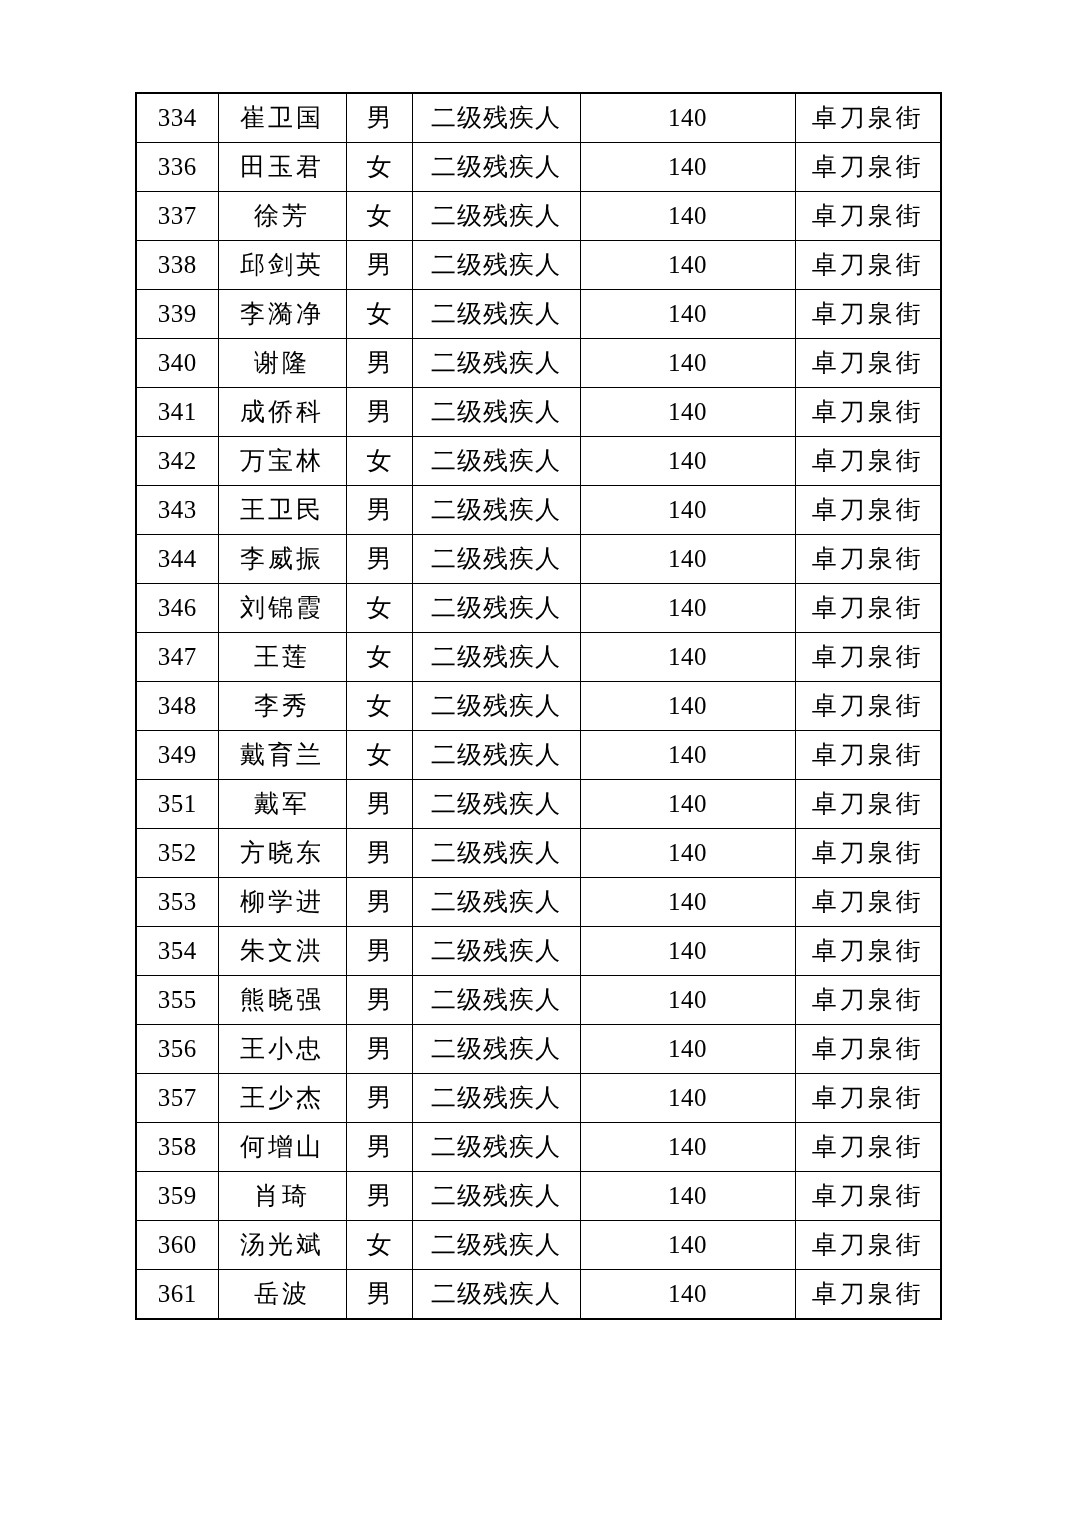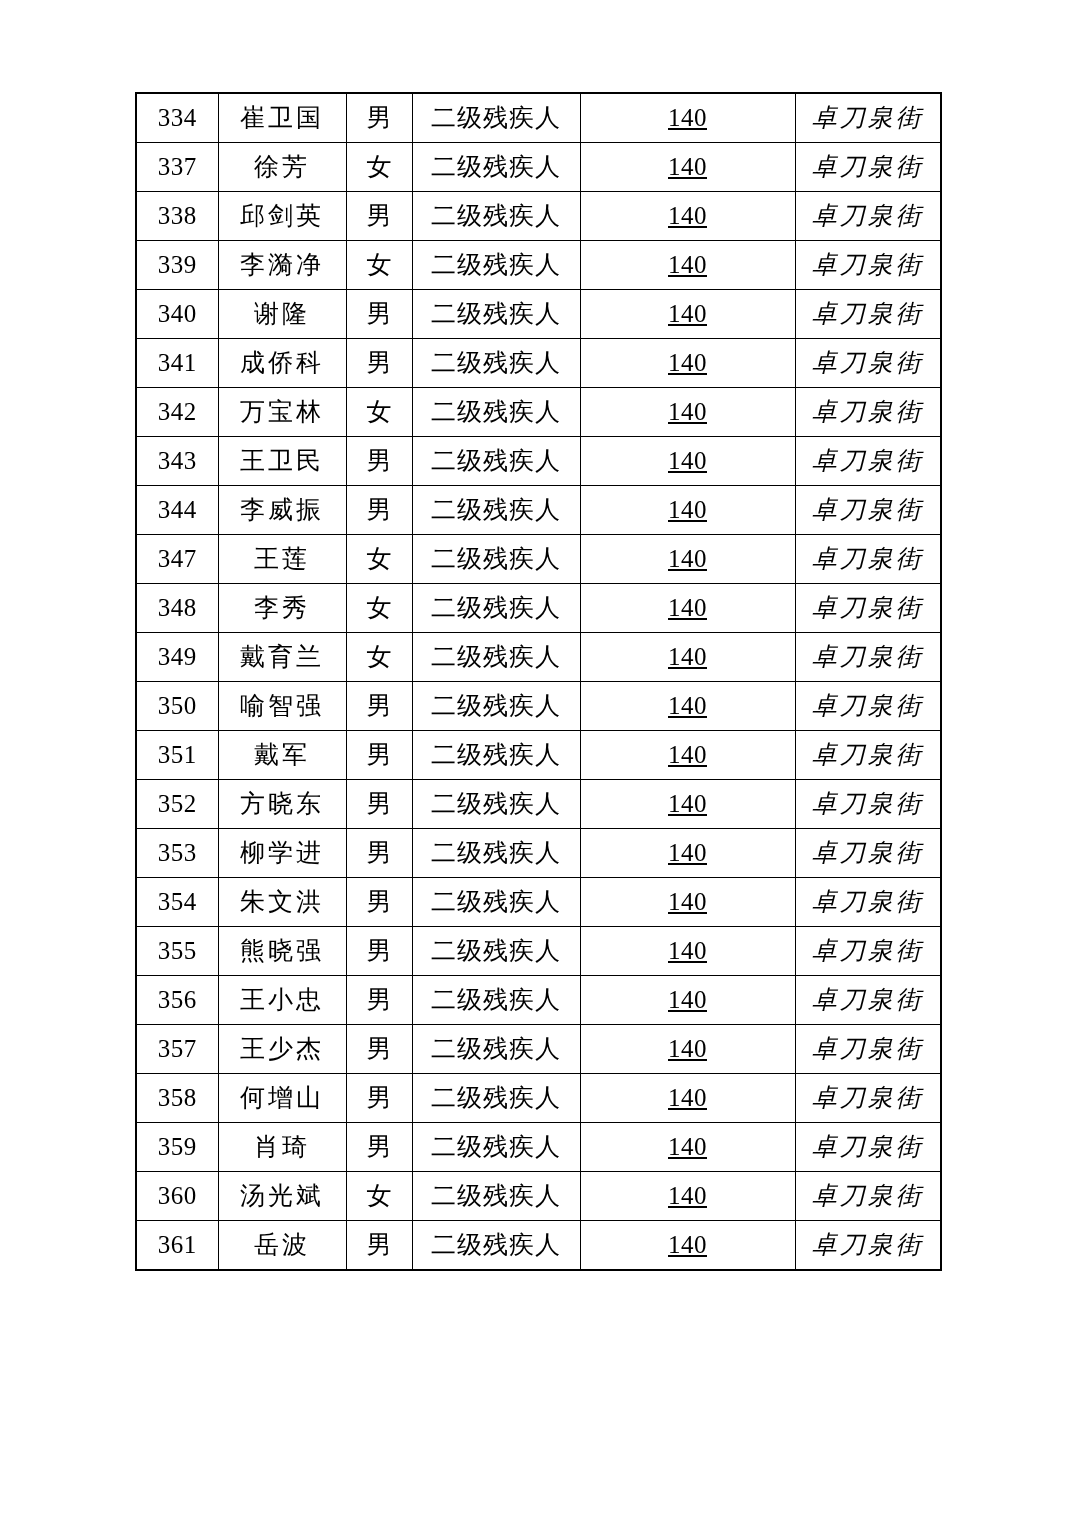"140" td.amount { text-decoration: underline -> none }
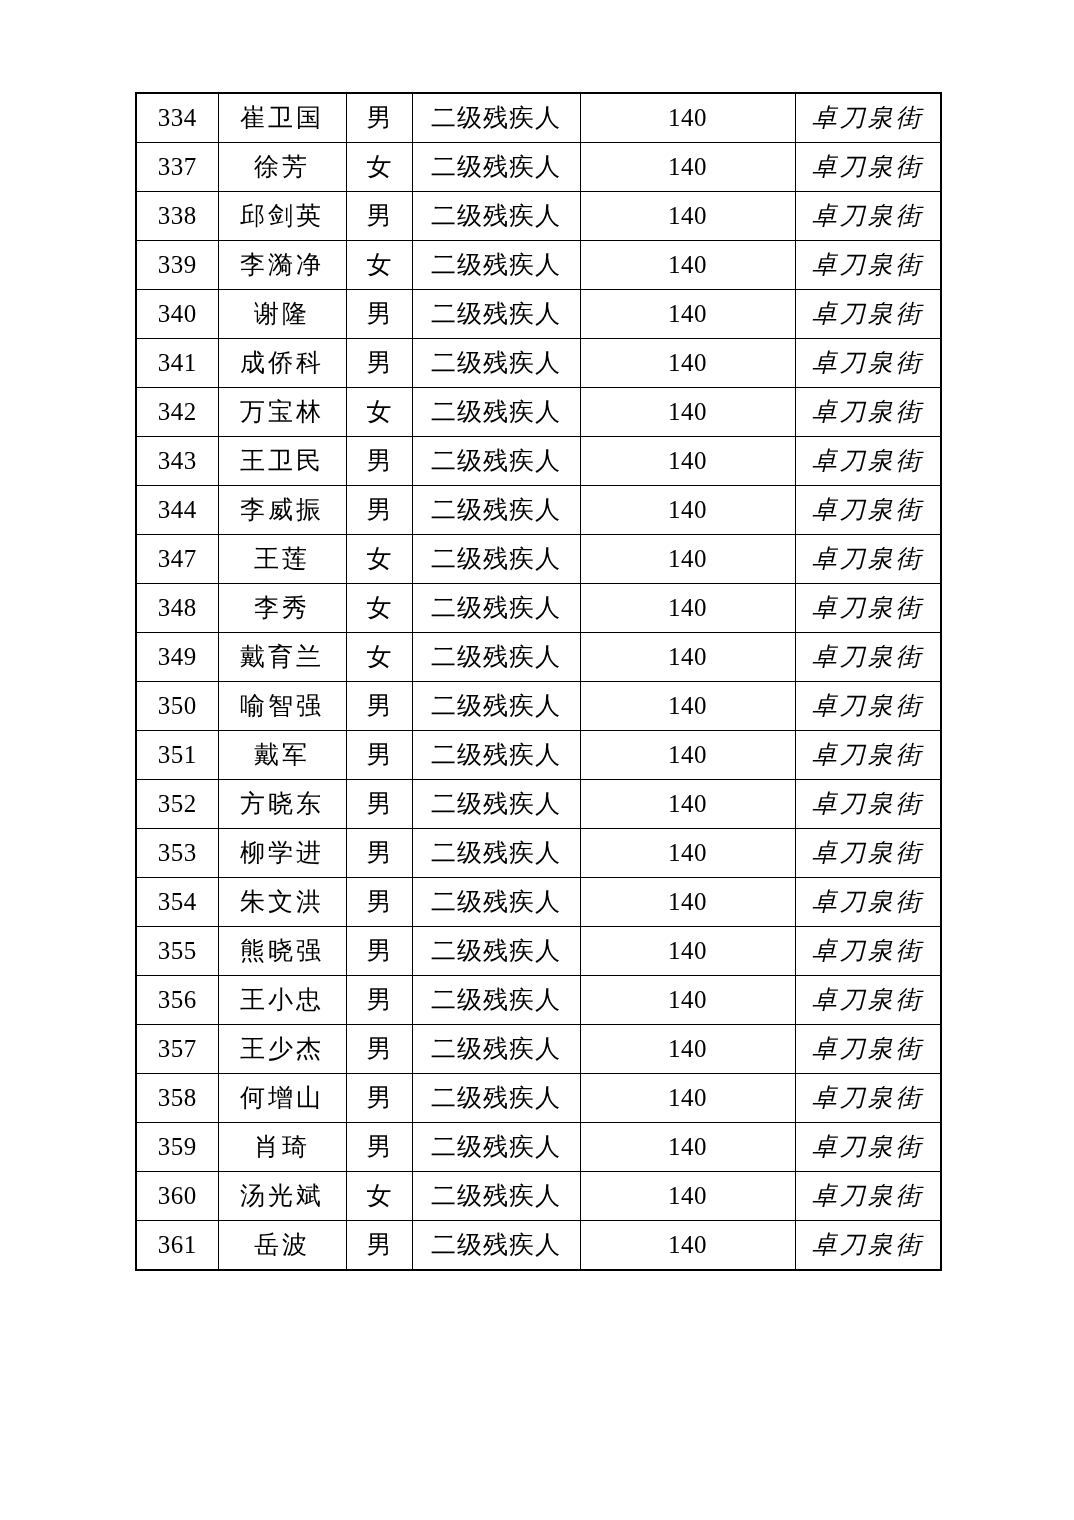"卓刀泉街" td.area { font-style: italic -> none }
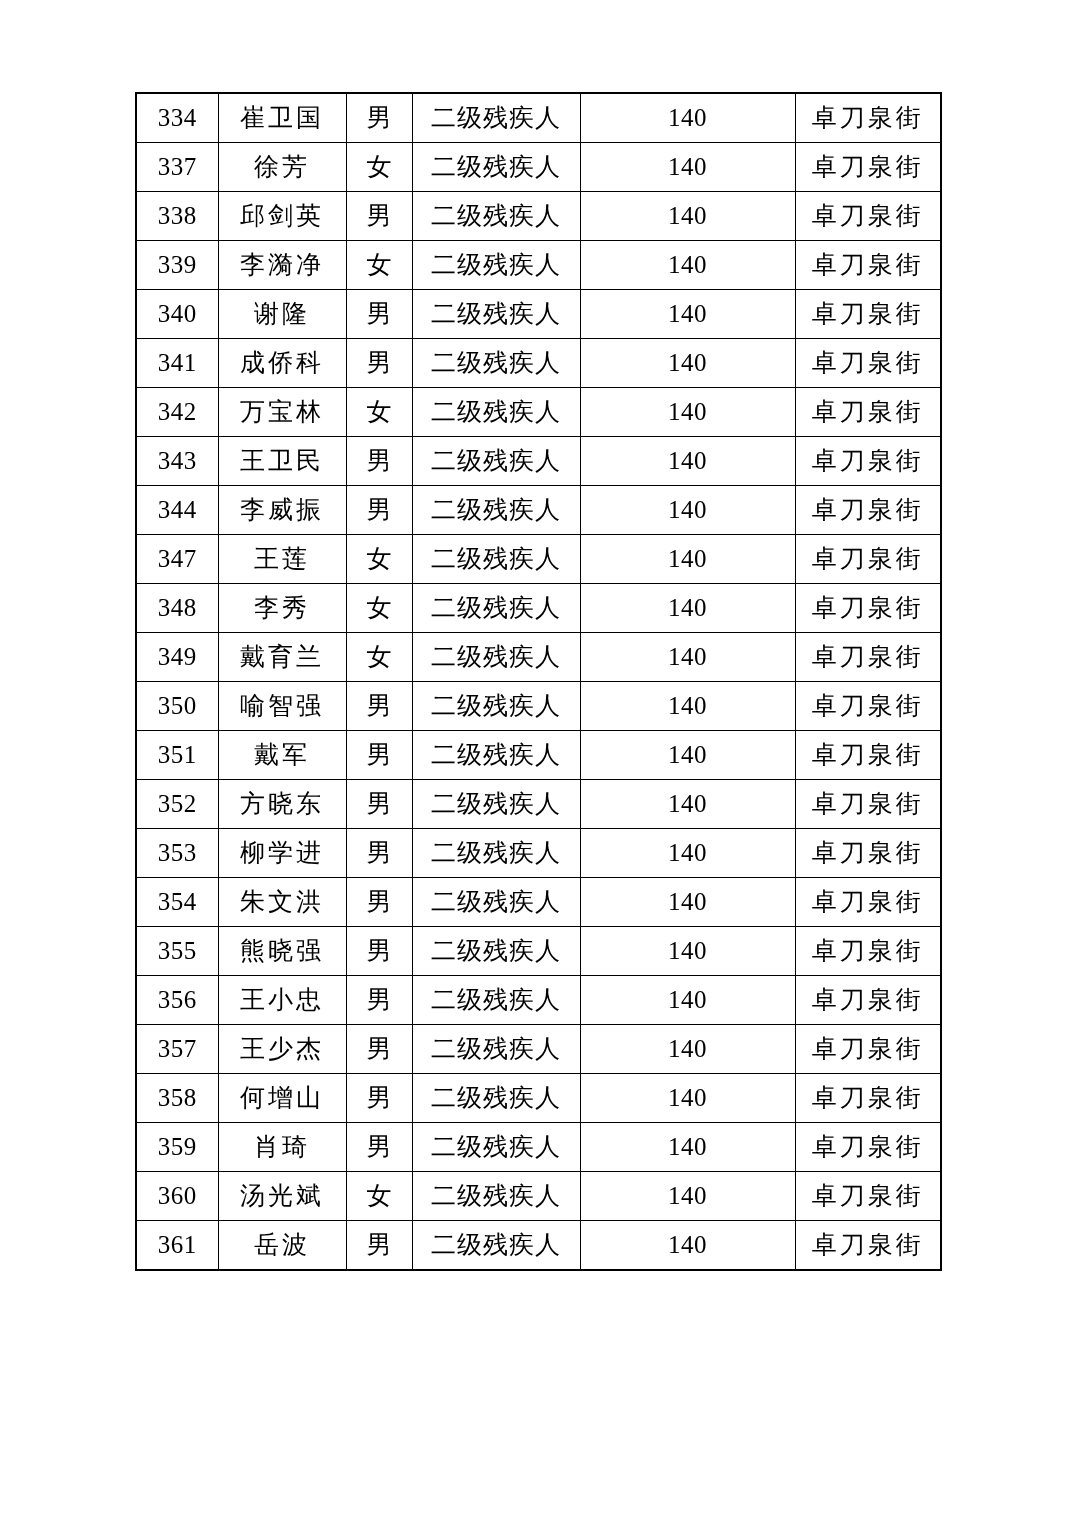"336" tr { html: none -> <tr> <td>336</td> <td>田玉君</td> <td>女</td> <td>二级残疾人</td> <td>140</td> <td>卓刀泉街</td> </tr> }
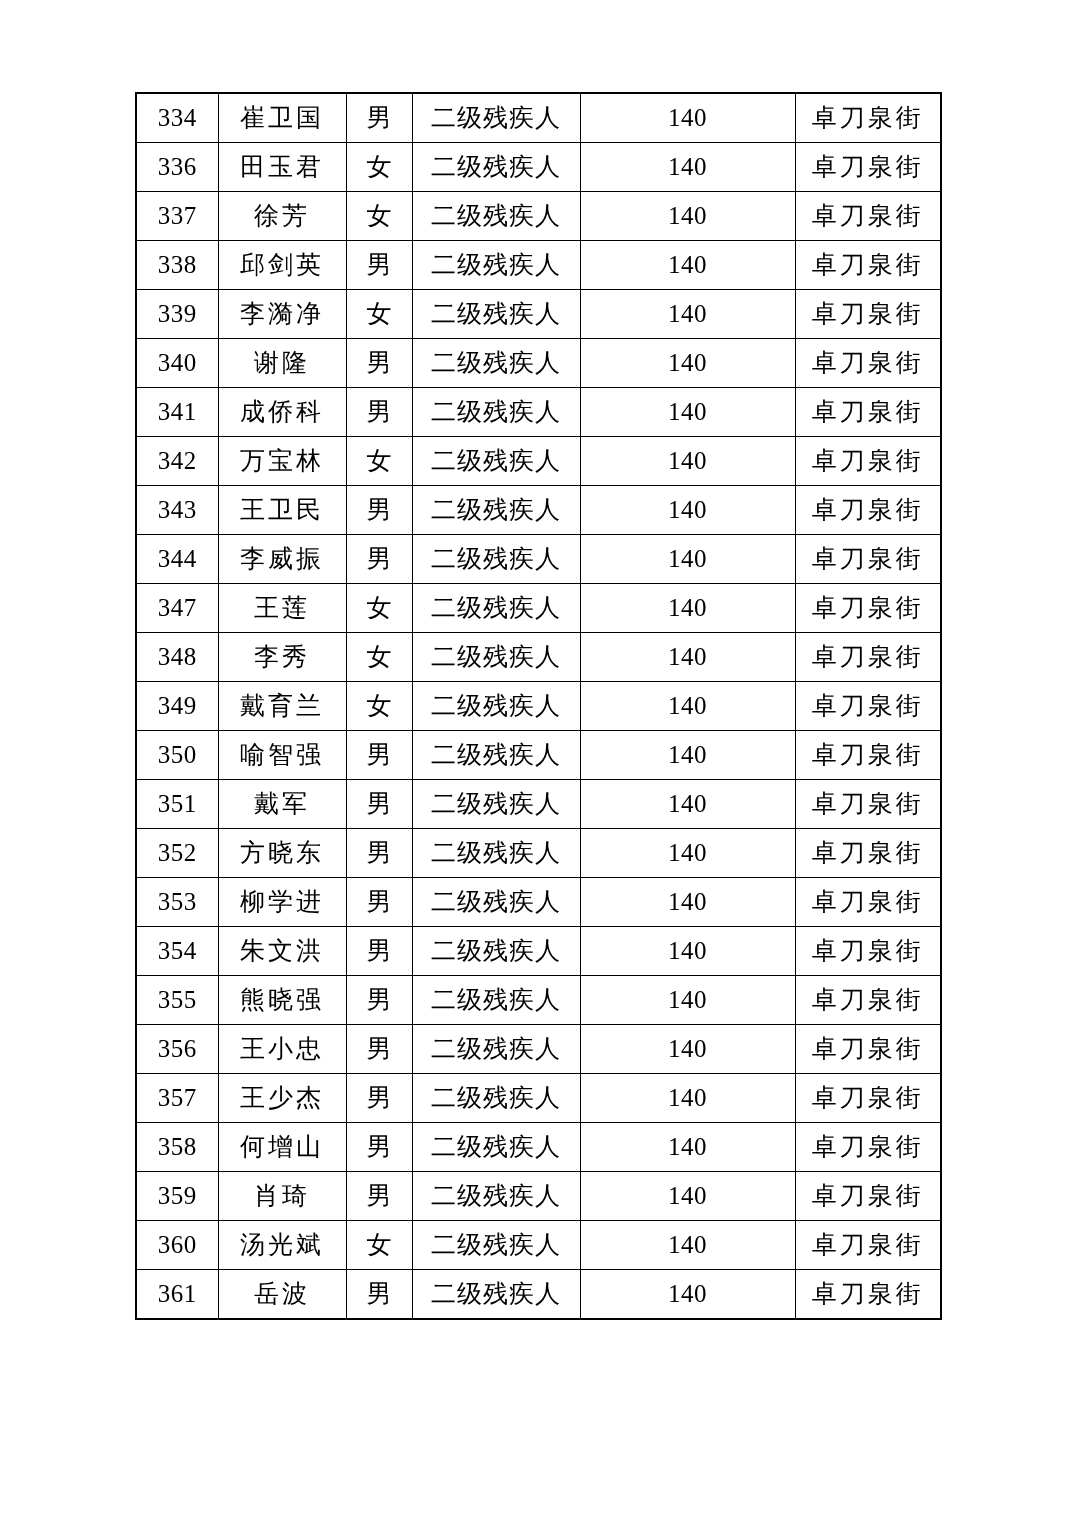"346" tr { html: none -> <tr> <td>346</td> <td>刘锦霞</td> <td>女</td> <td>二级残疾人</td> <td>140</td> <td>卓刀泉街</td> </tr> }
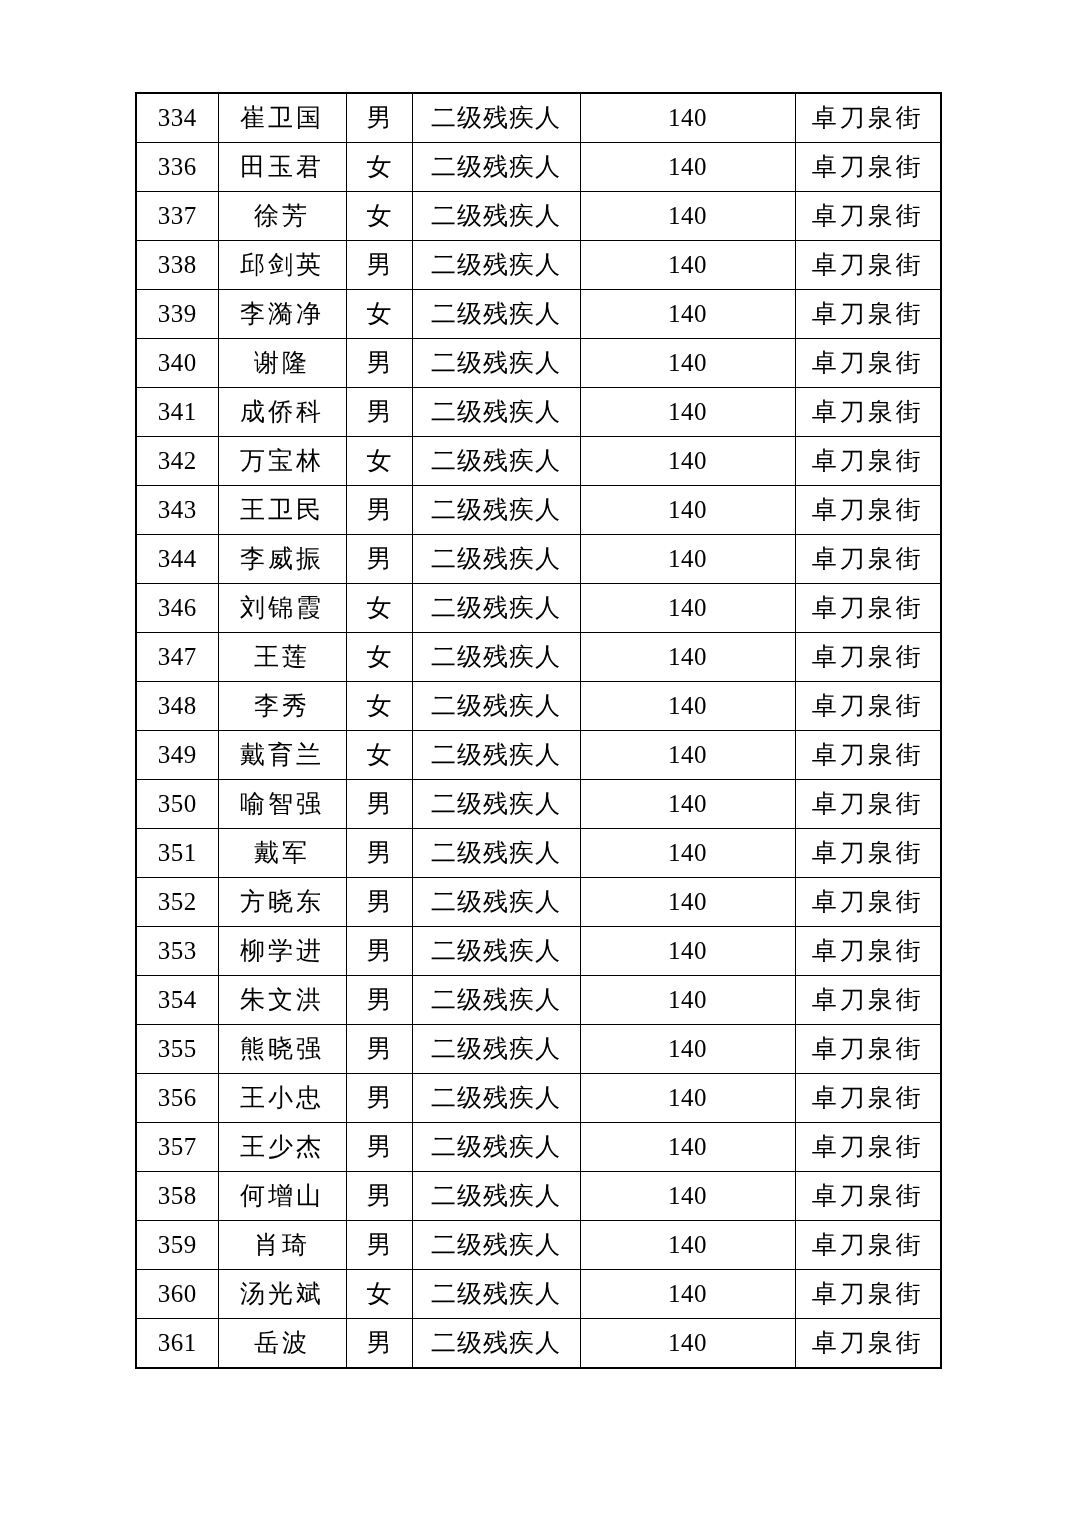"350" tr { html: <tr> <td>350</td> <td>喻智强</td> <td>男</td> <td>二级残疾人</td> <td>140</td> <td>卓刀泉街</td> </tr> -> none }
